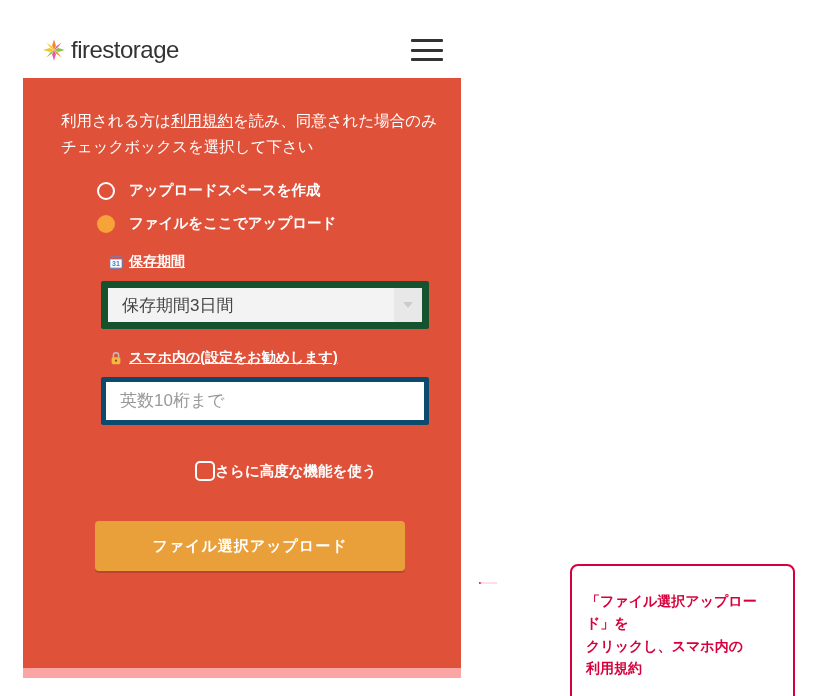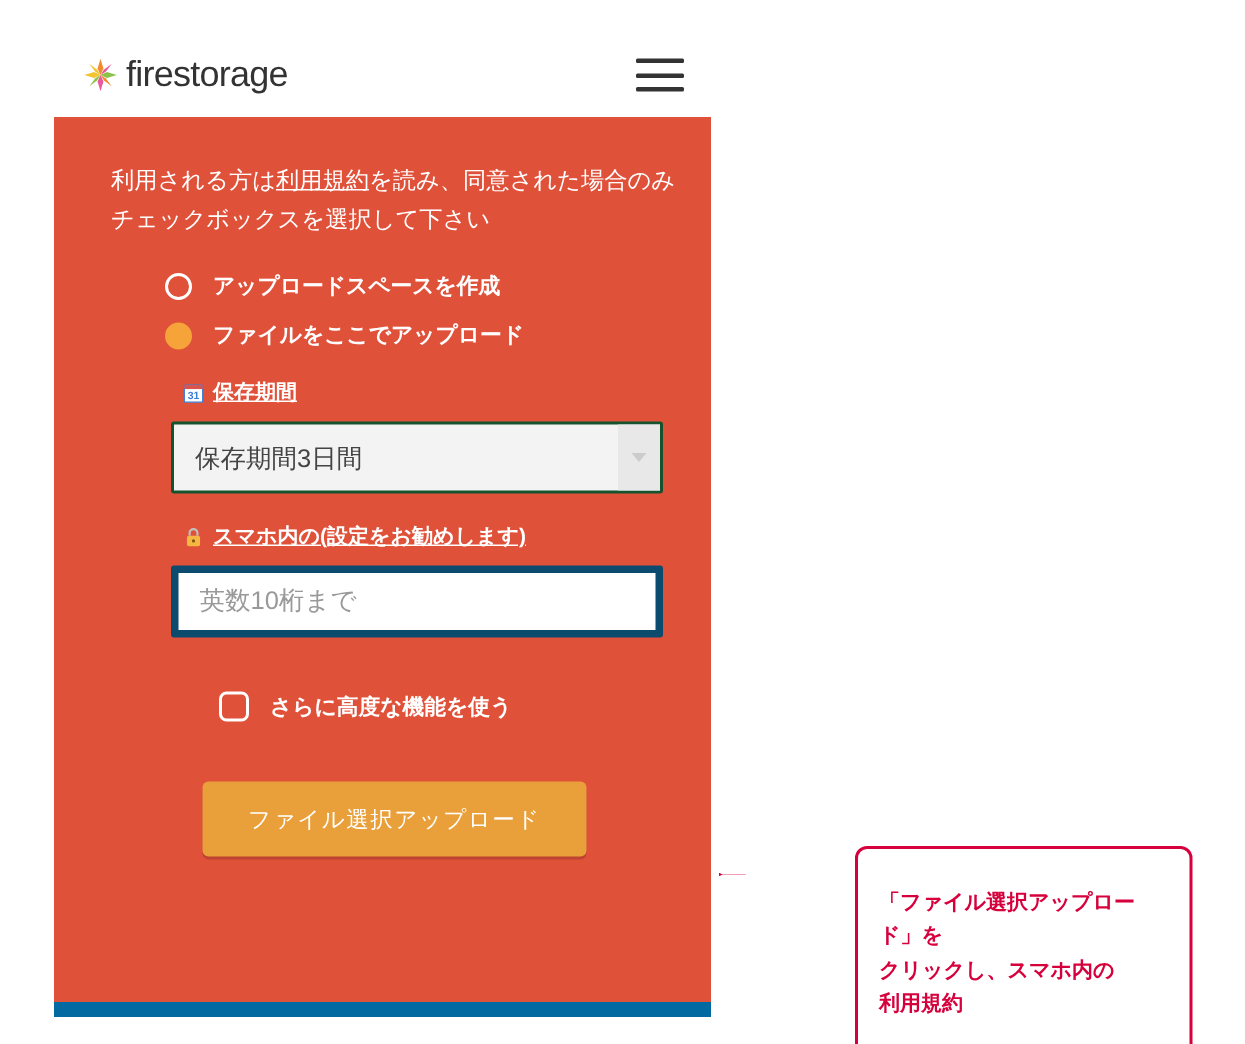"firestorage" .phone-frame { background: #0369a1 -> #fca5a5; left: 36px -> 23px }
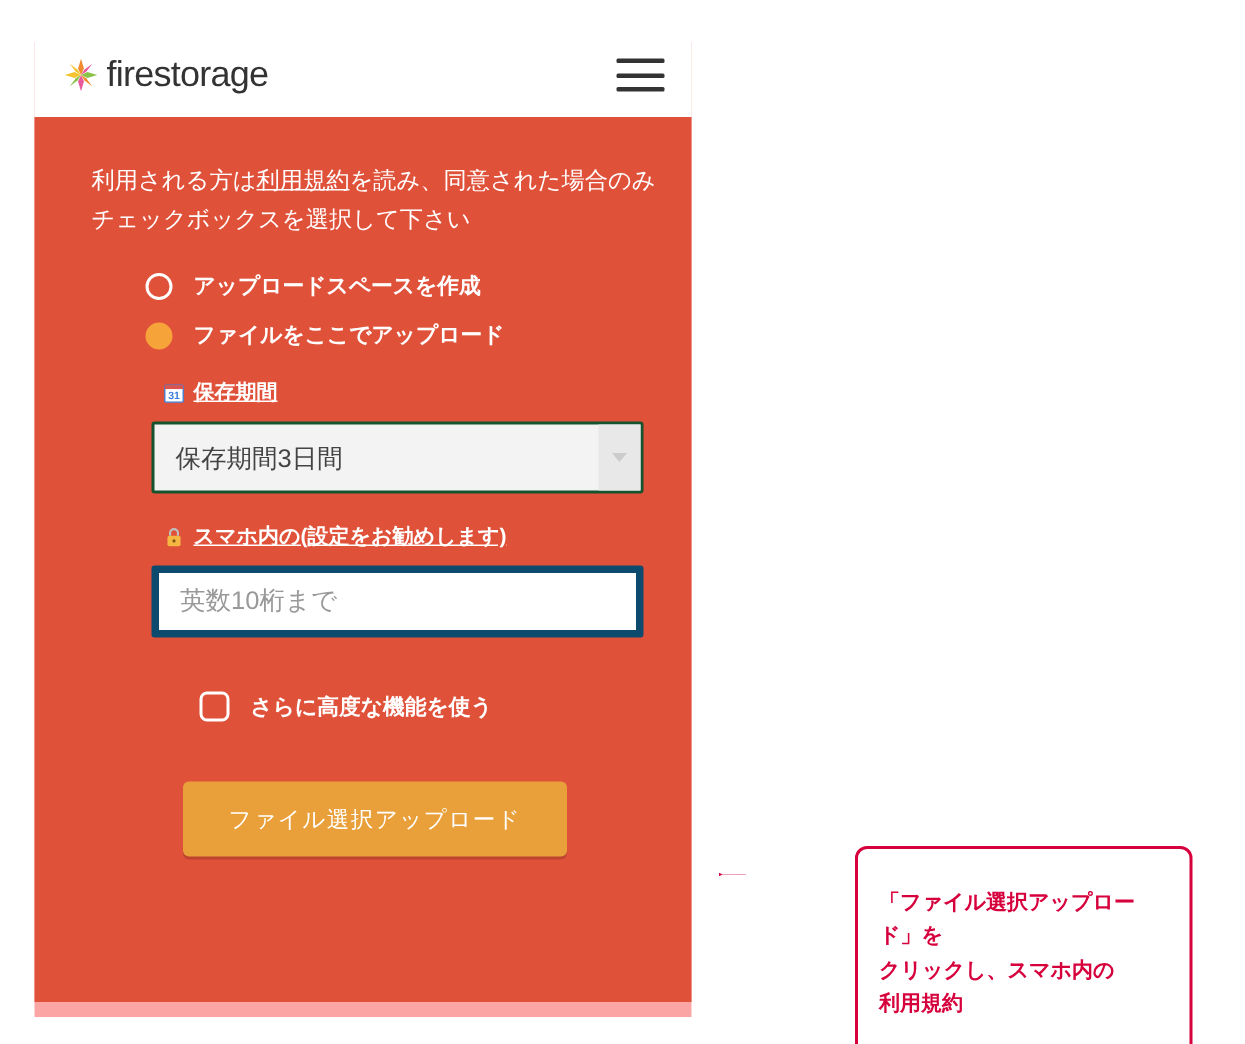"保存期間3日間" .select-box { border: 2px solid #14532d -> 7px solid #14532d }
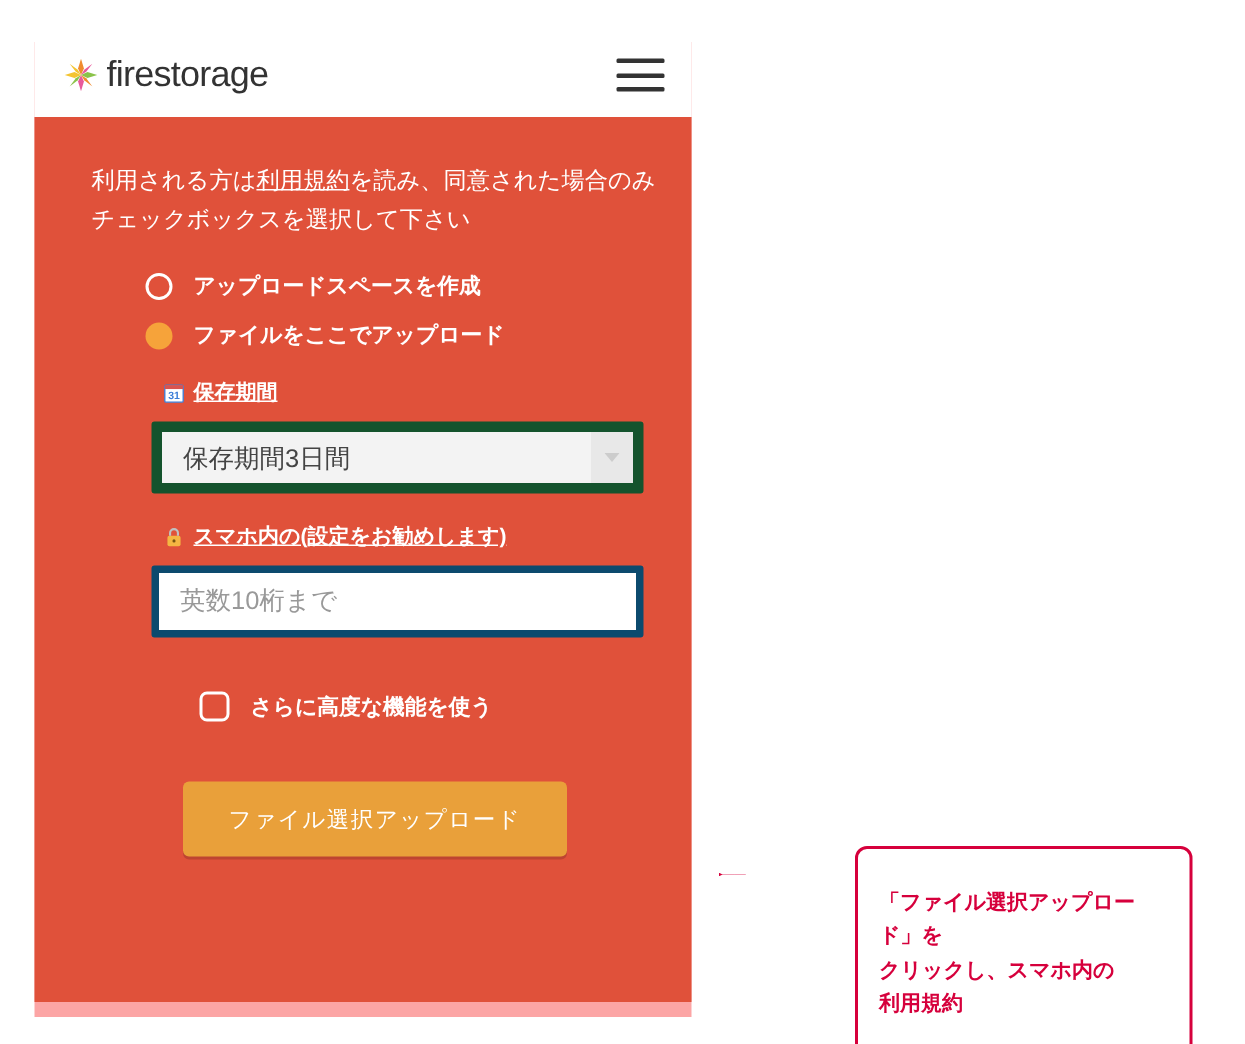"さらに高度な機能を使う" .check-row { gap: 14px -> 0; justify-content: none -> center }
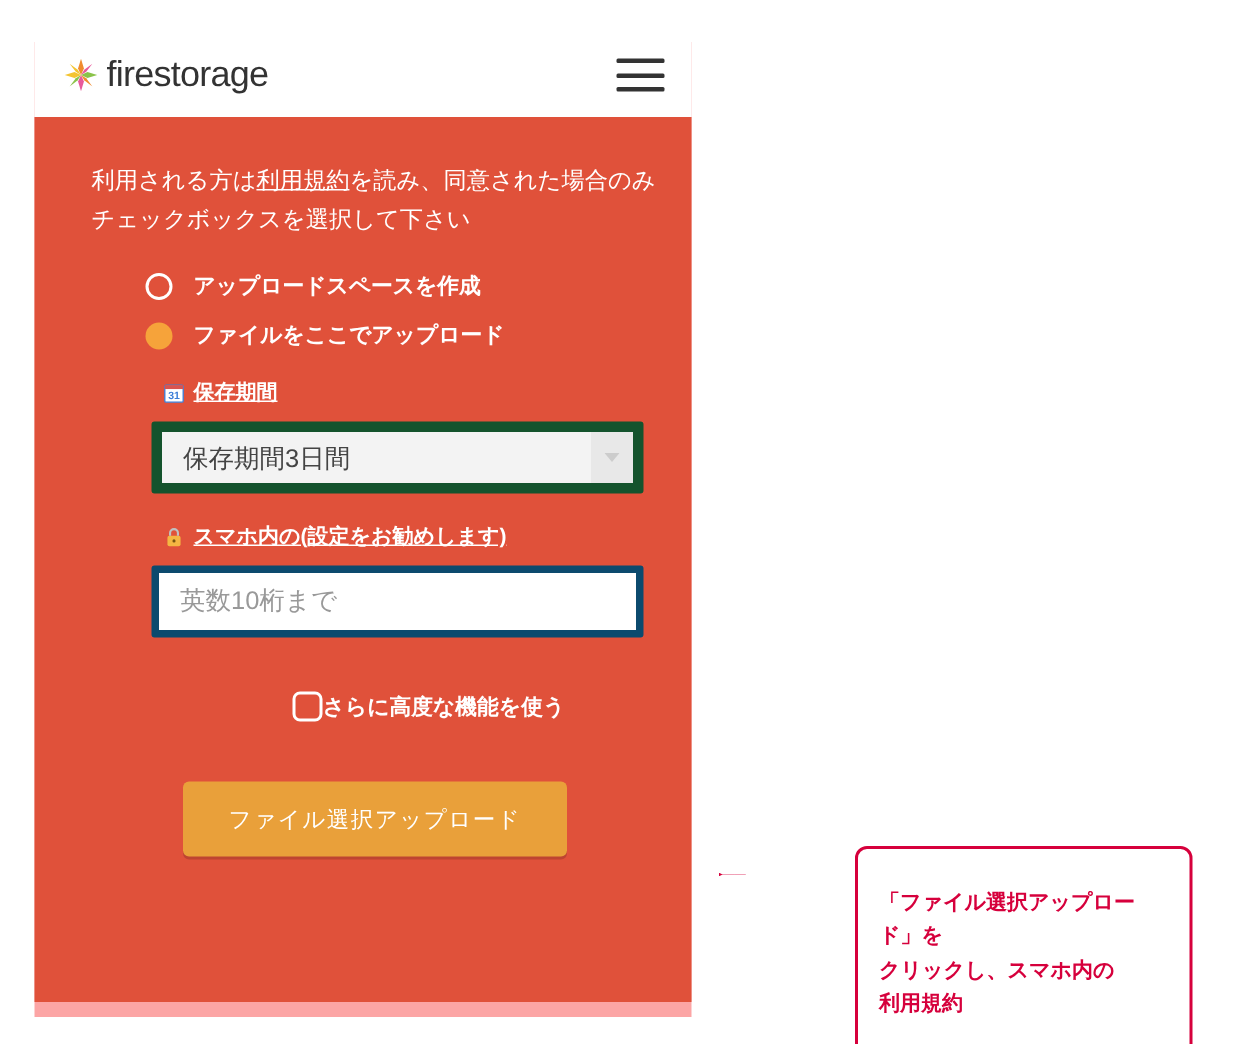"ファイル選択アップロード" .upload-btn { font-weight: 400 -> 700; width: 256px -> 310px }
